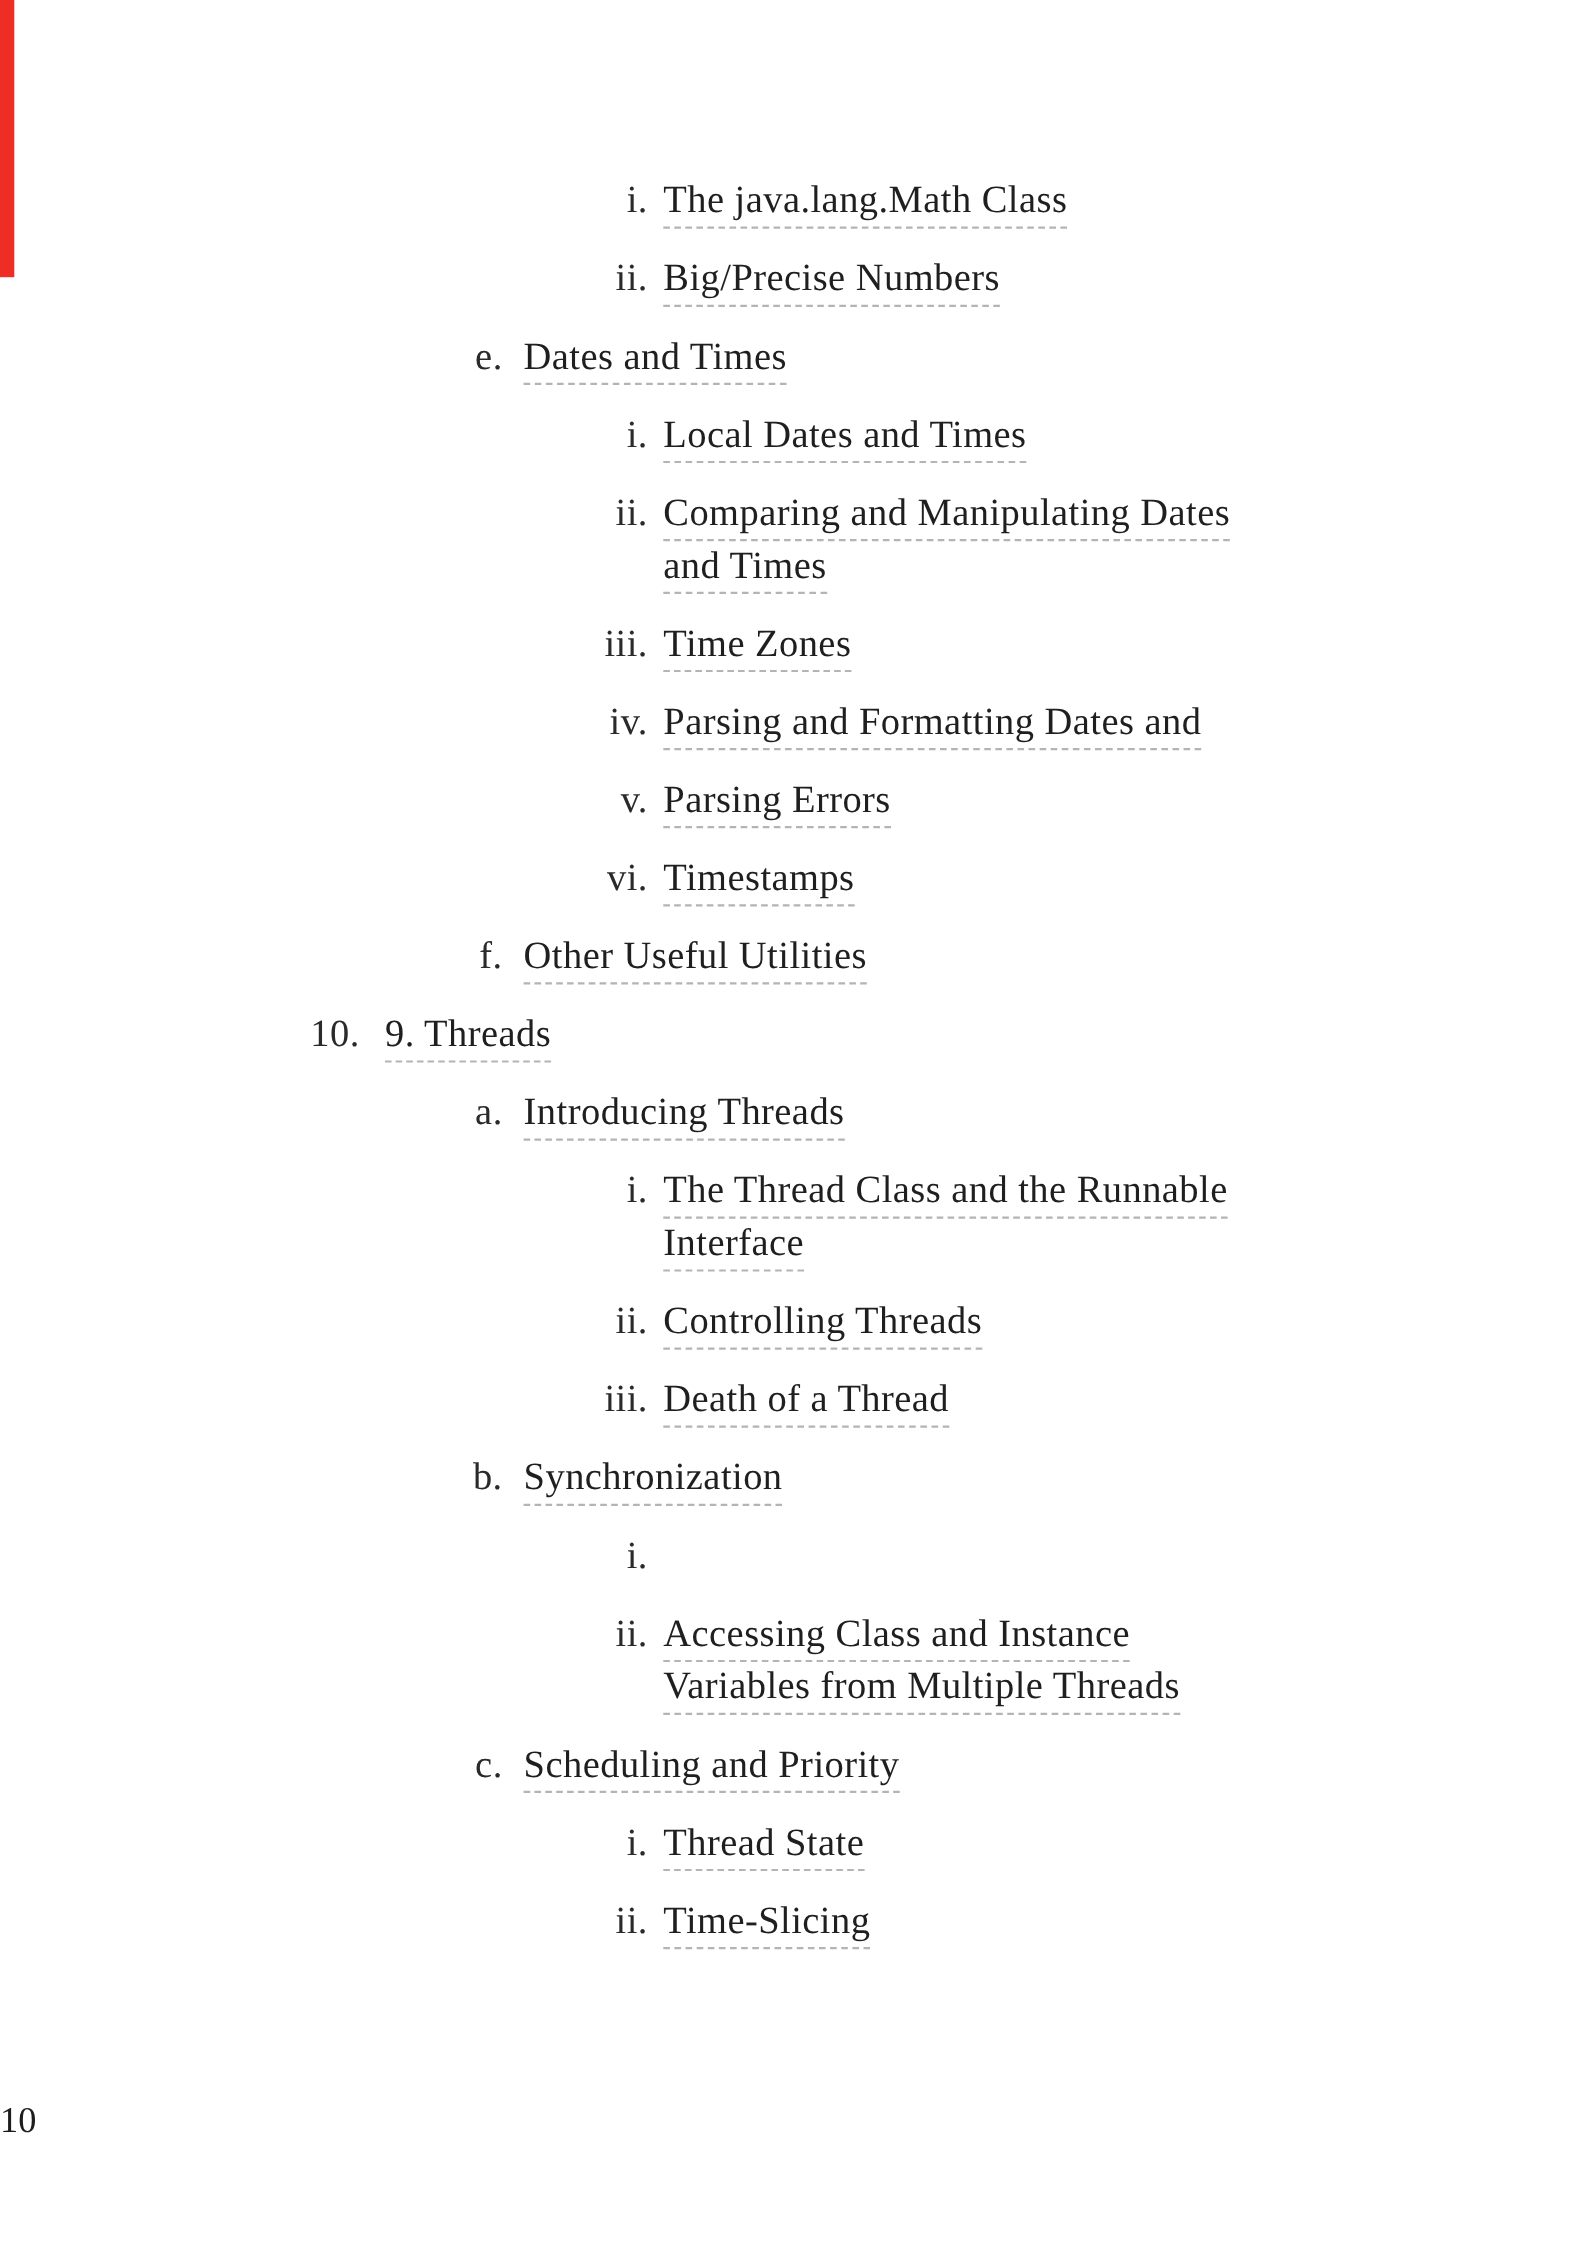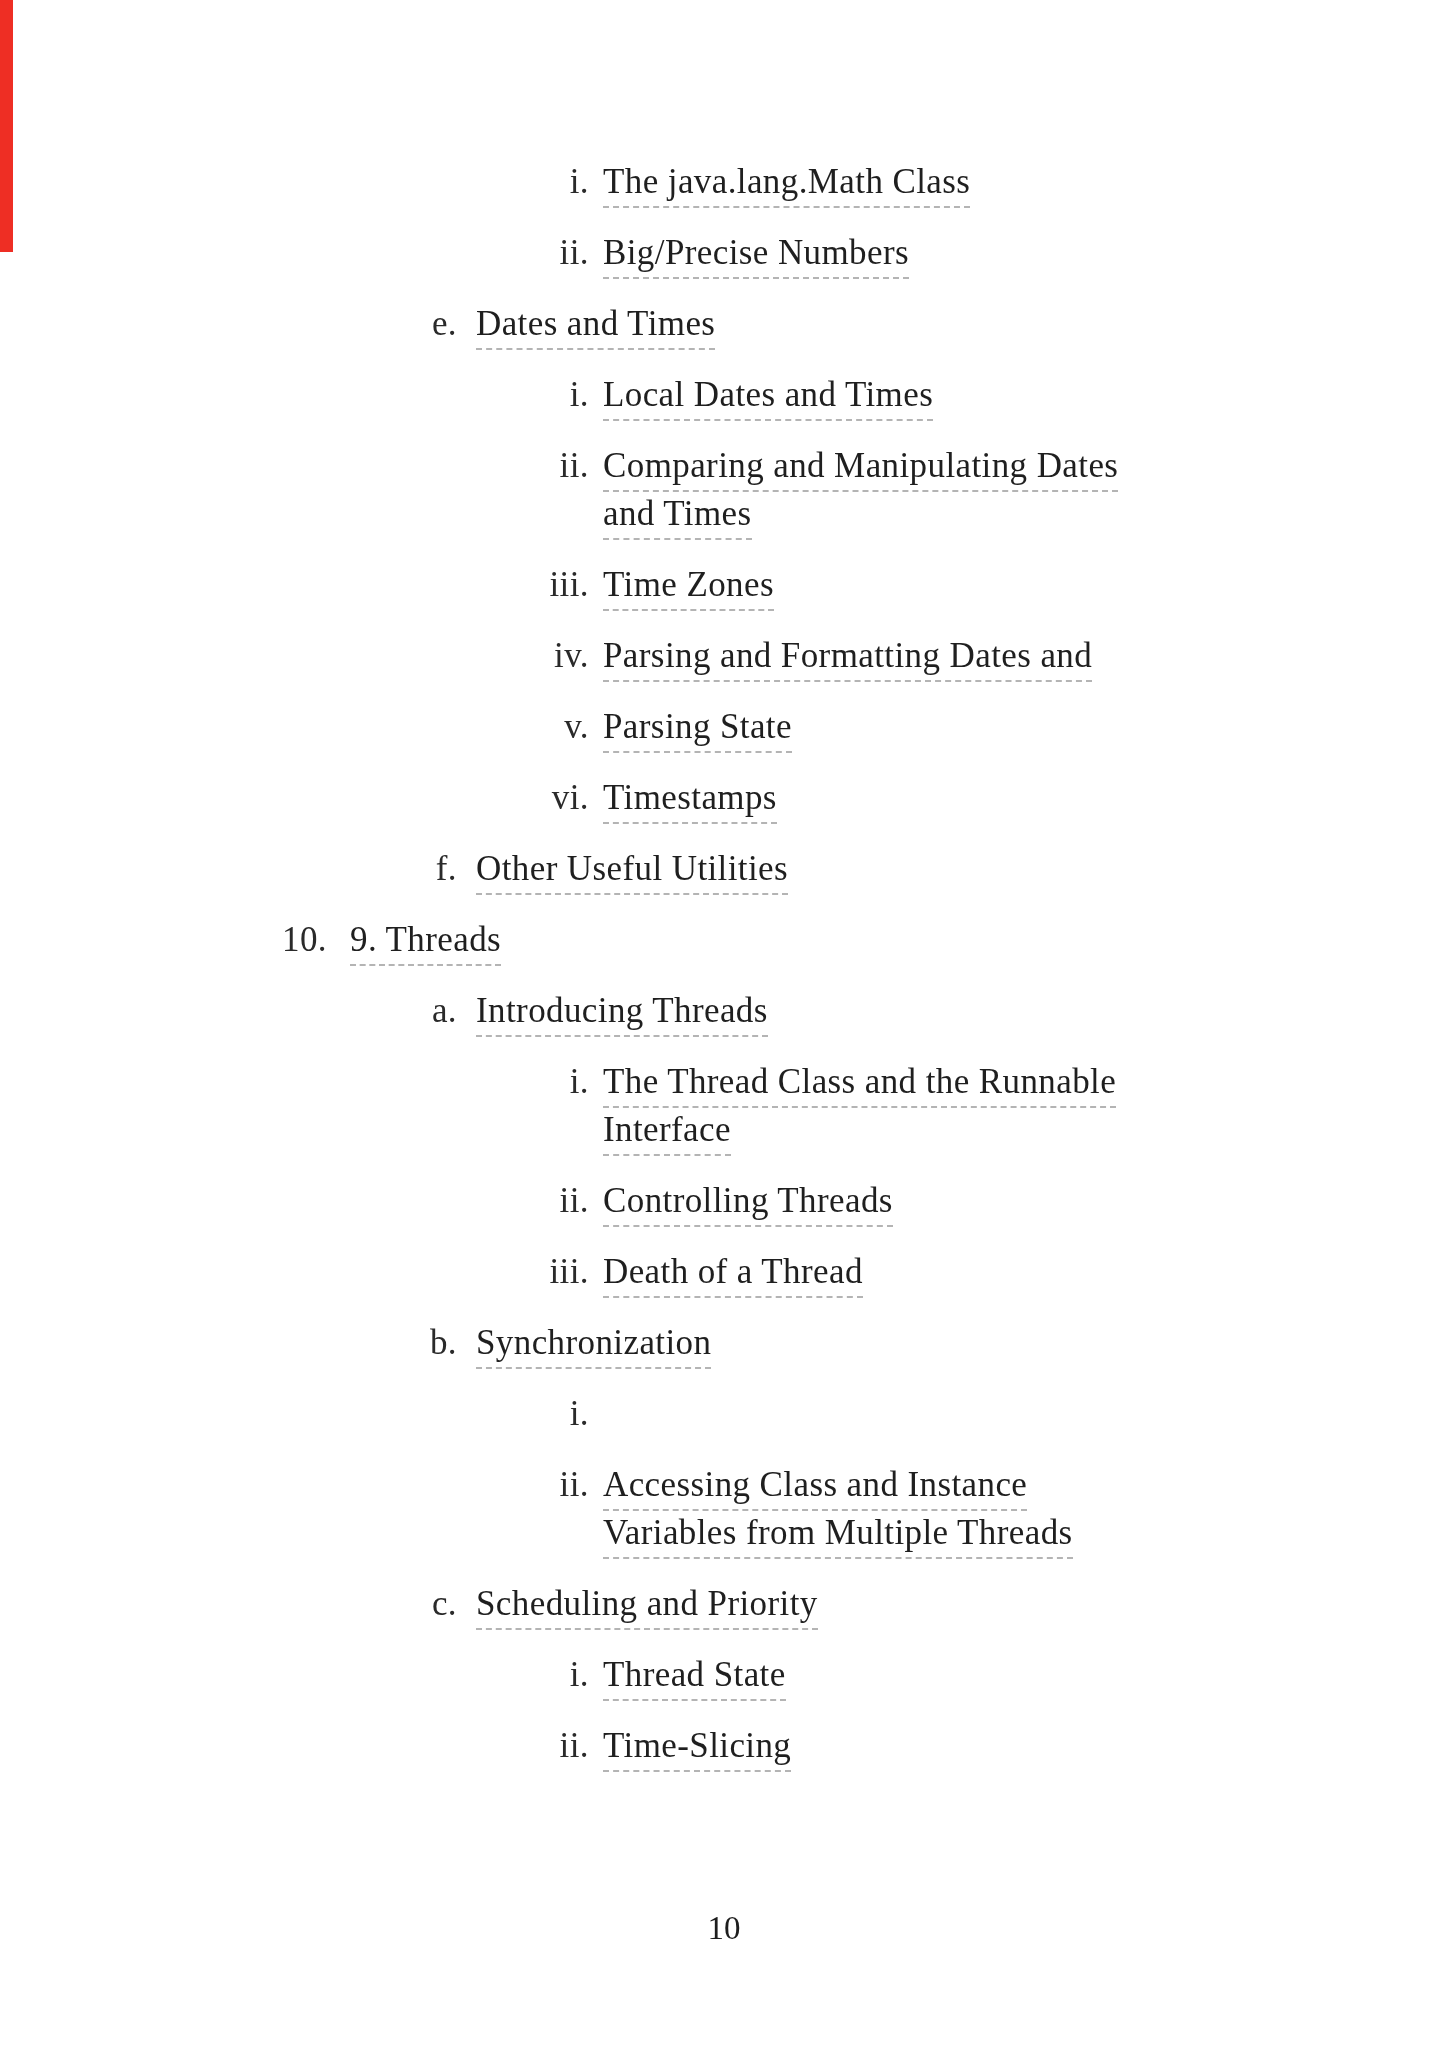"Parsing State" span.u { text: State -> Errors }
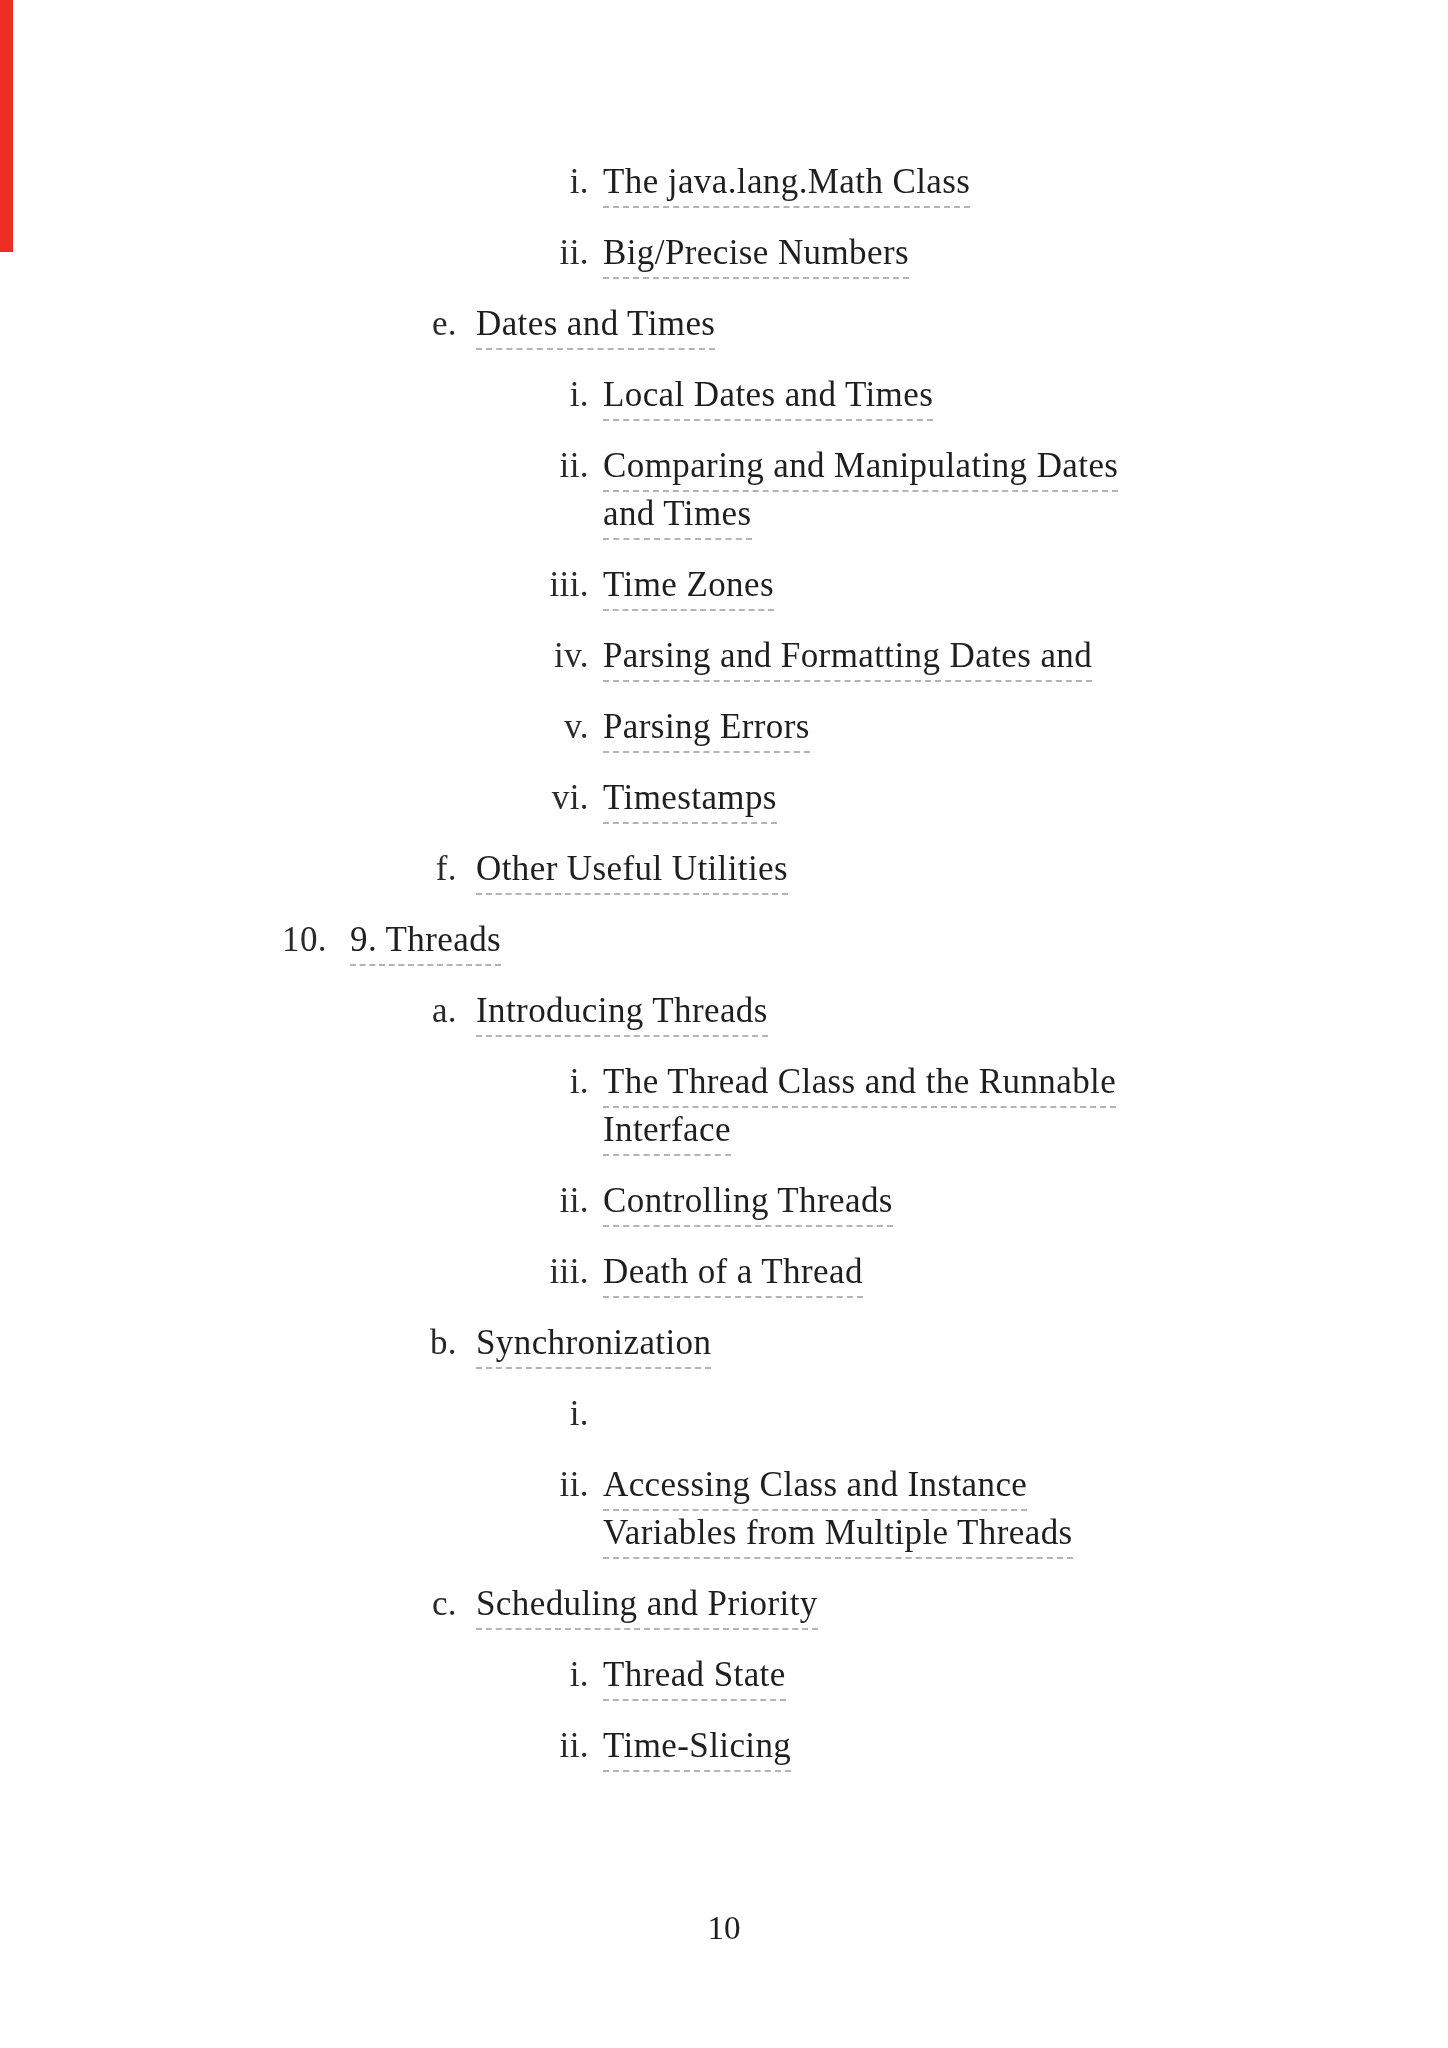"10" .page-number { text-align: center -> left }
